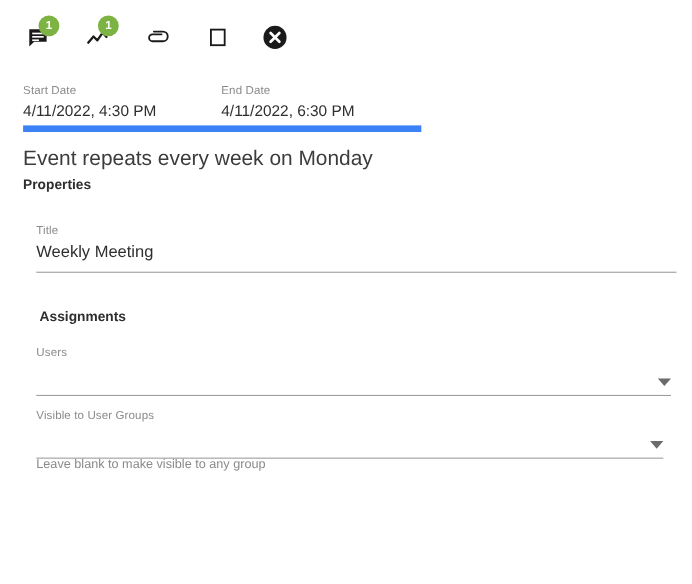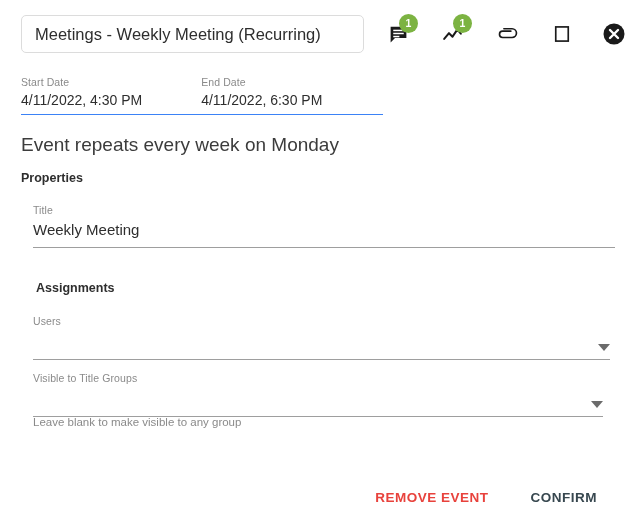"Meetings - Weekly Meeting (Recurring)" div.title-box { html: <div>Meetings - Weekly Meeting (Recurring)</div> -> none }
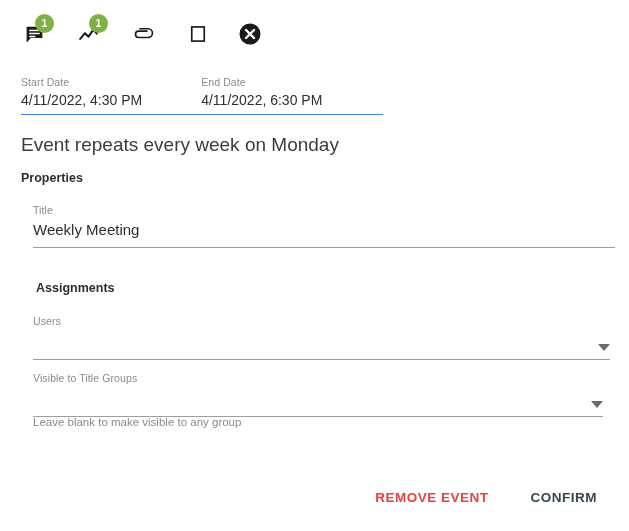"Start Date" .date-row { border-bottom: 1px solid #3b82f6 -> 6px solid #3b82f6 }
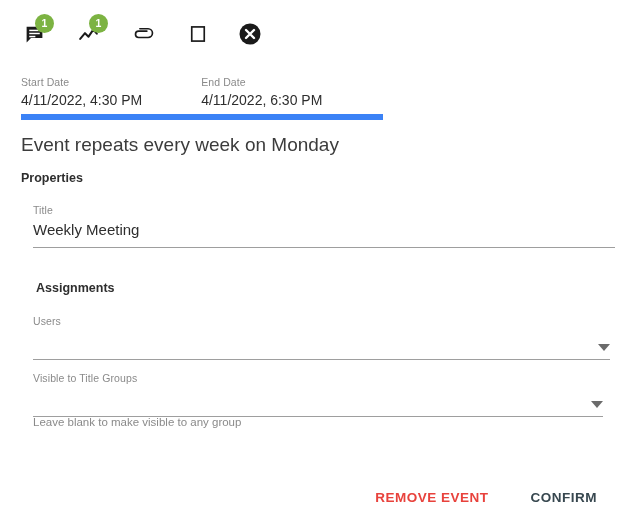"Properties" .sec-properties { top: 171px -> 161px }
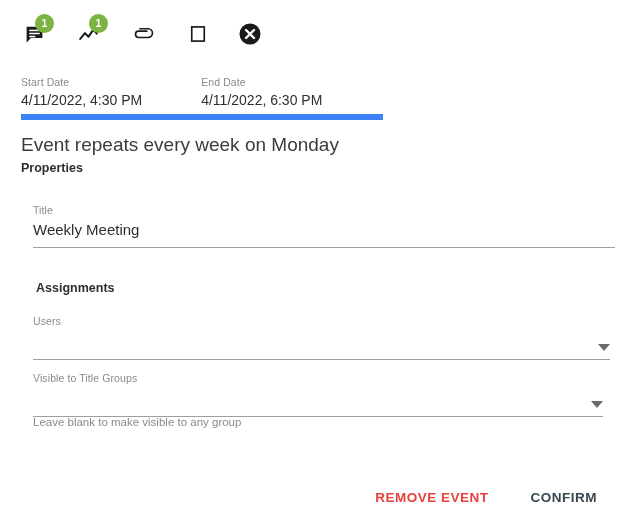"Visible to Title Groups" div.field-label { text: Title -> User }
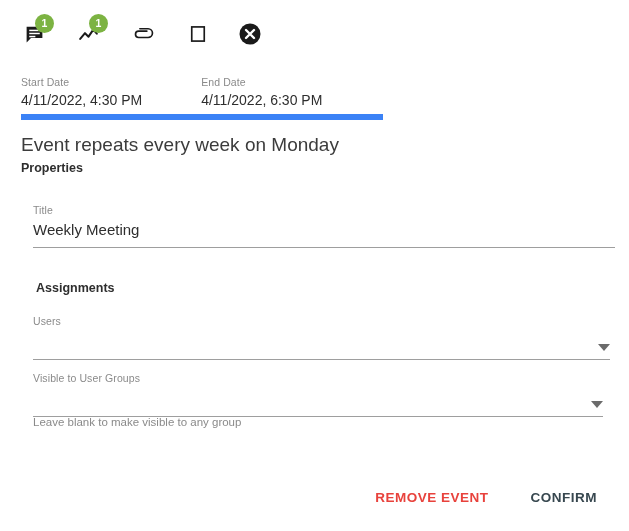"REMOVE EVENT" div.footer { html: <div> <button>REMOVE EVENT</button> <button>CONFIRM</button> </div> -> none }
